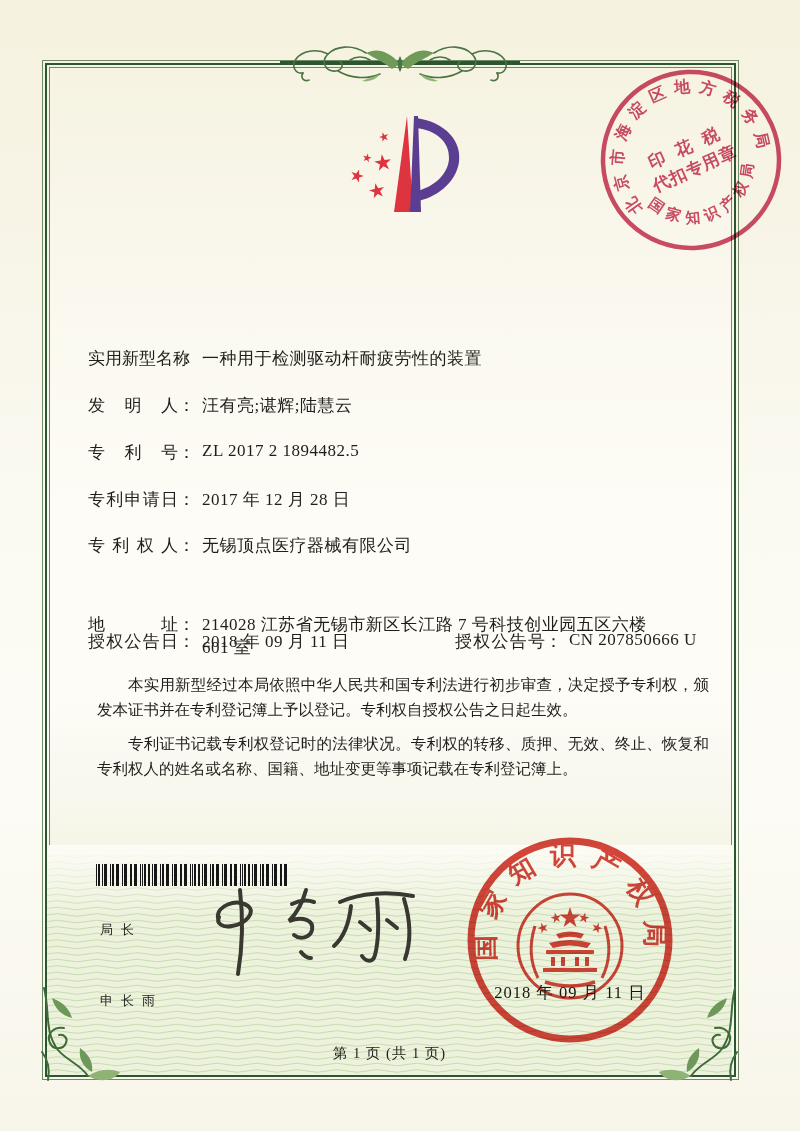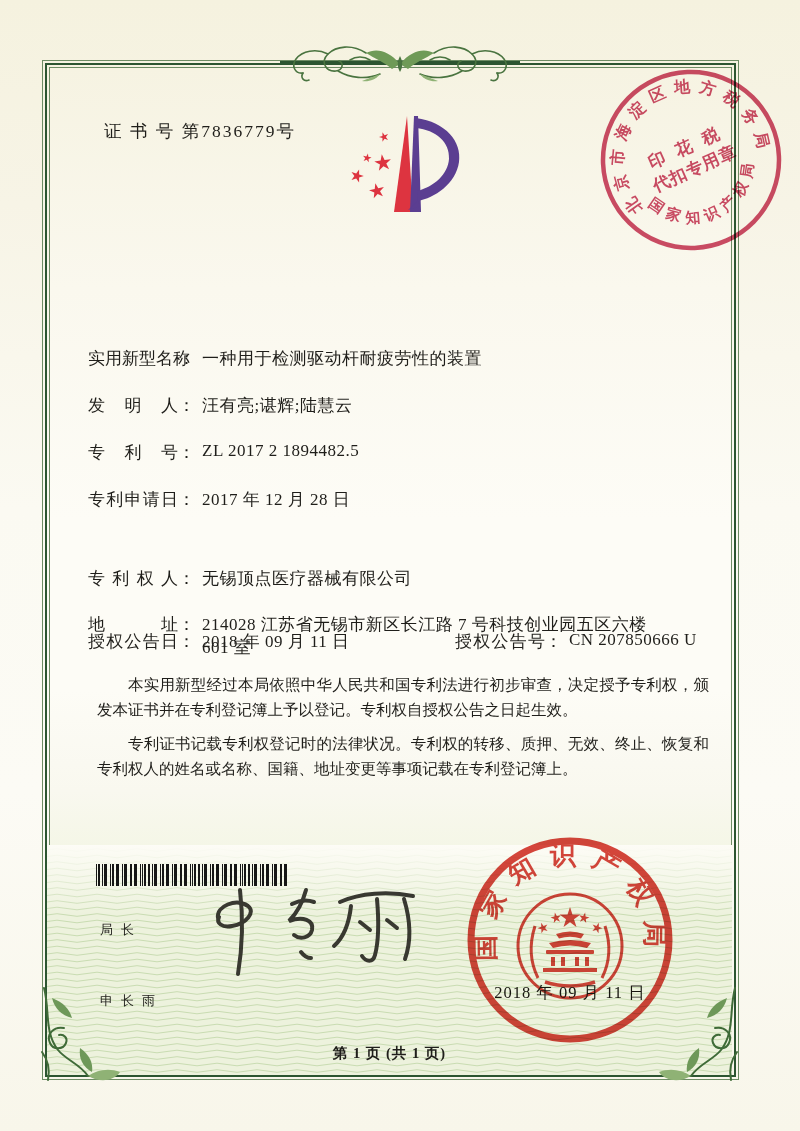"证 书 号 第7836779号" div.cert-no { html: <div>证 书 号 第7836779号</div> -> none }
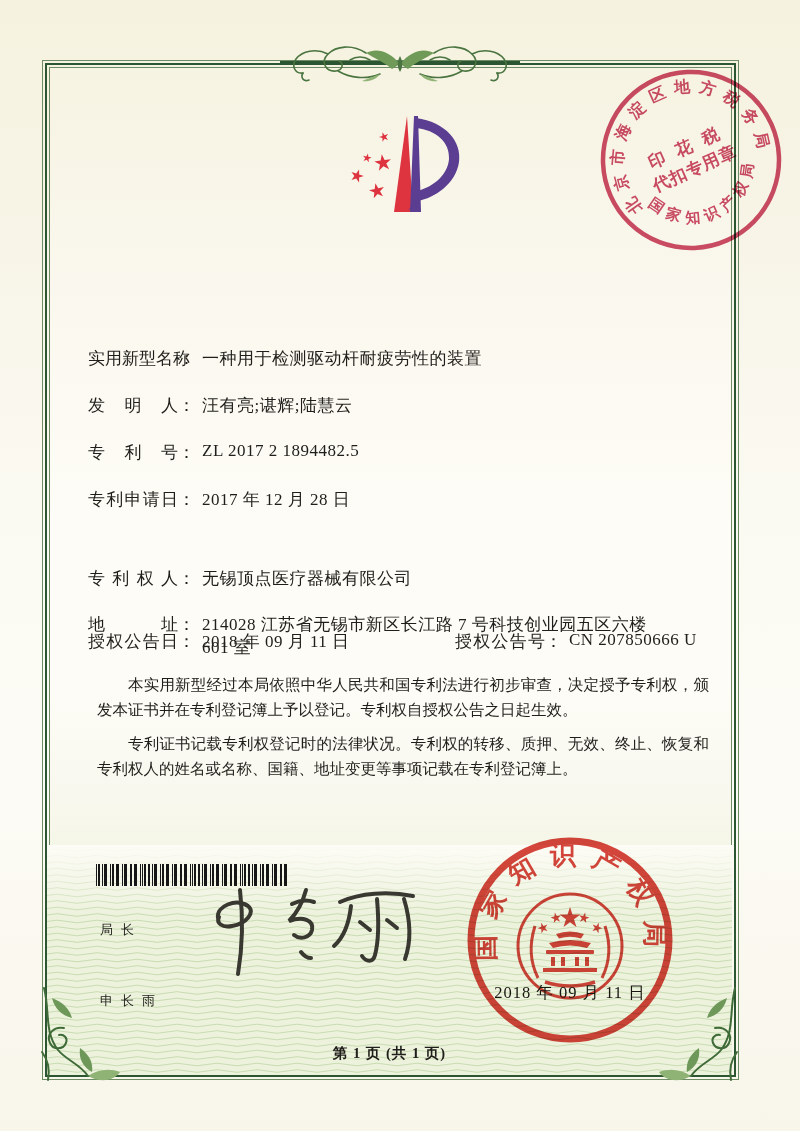"专利权人： 无锡顶点医疗器械有限公司" div.frow { top: 567px -> 534px }
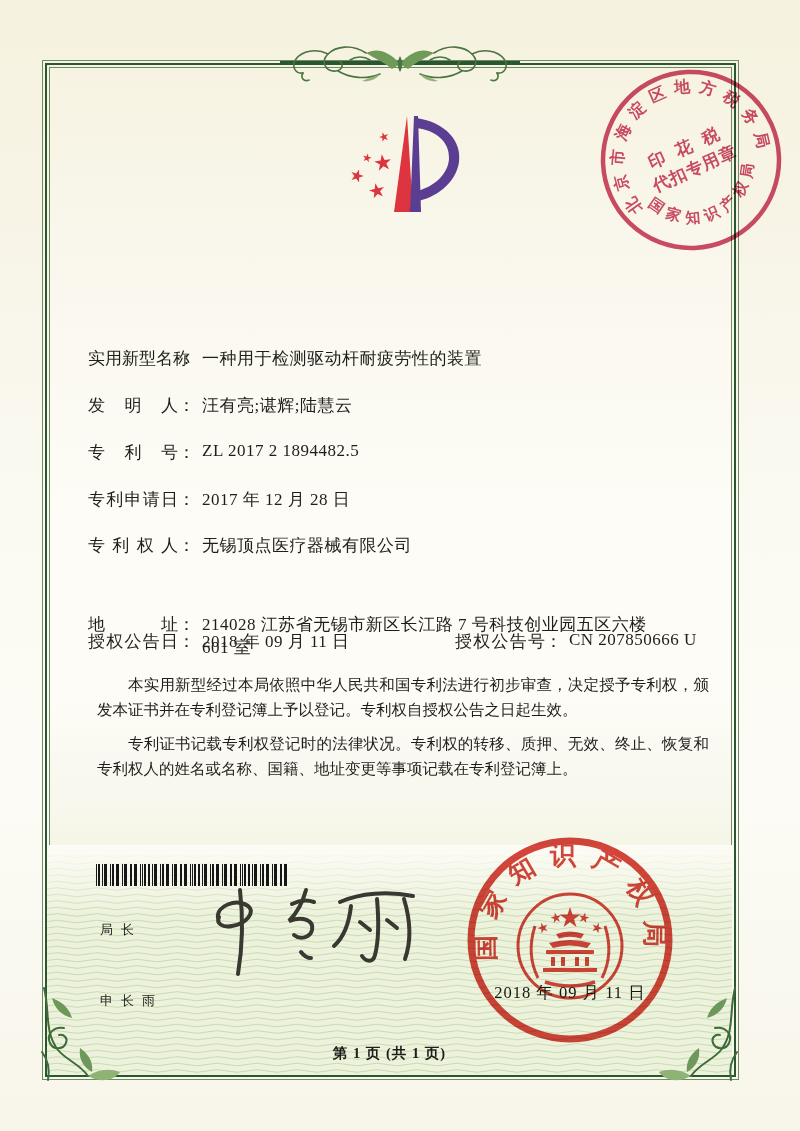"第 1 页 (共 1" .footer { font-weight: bold -> none }
